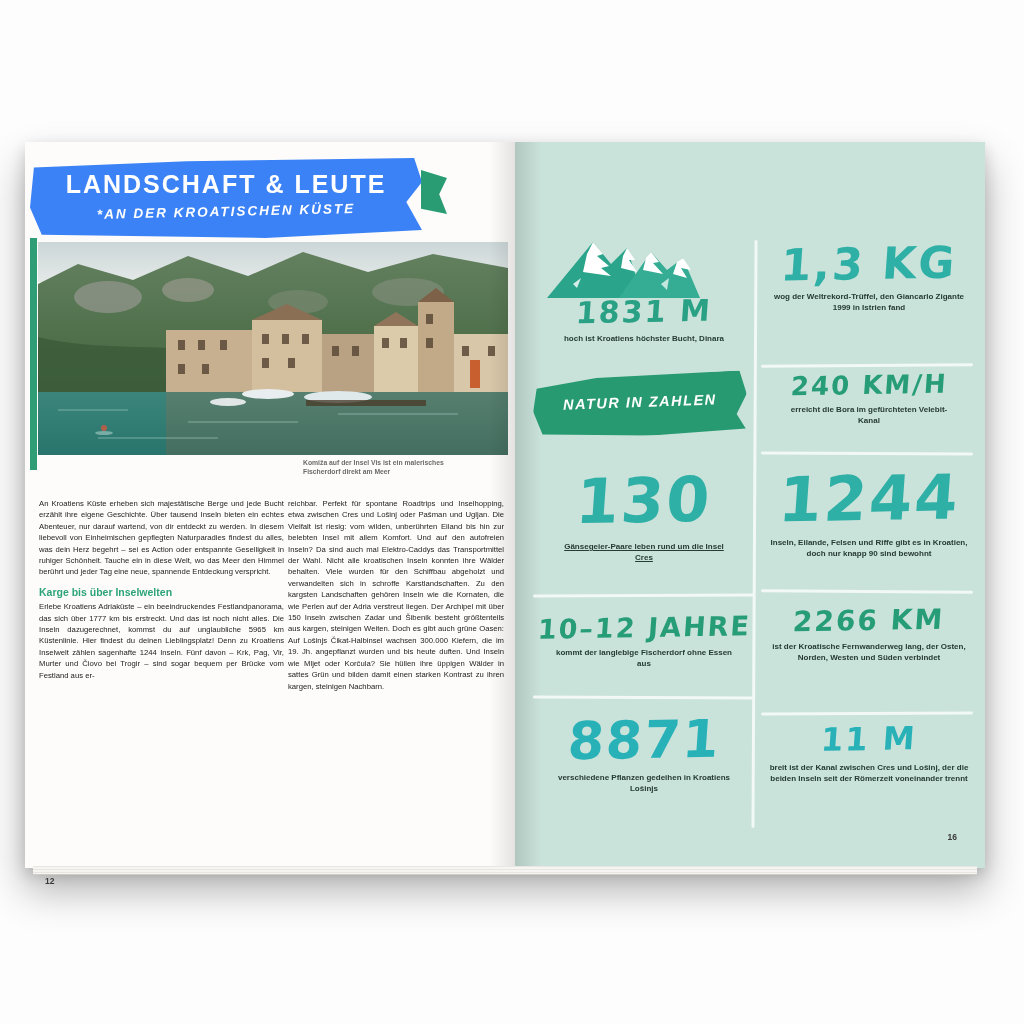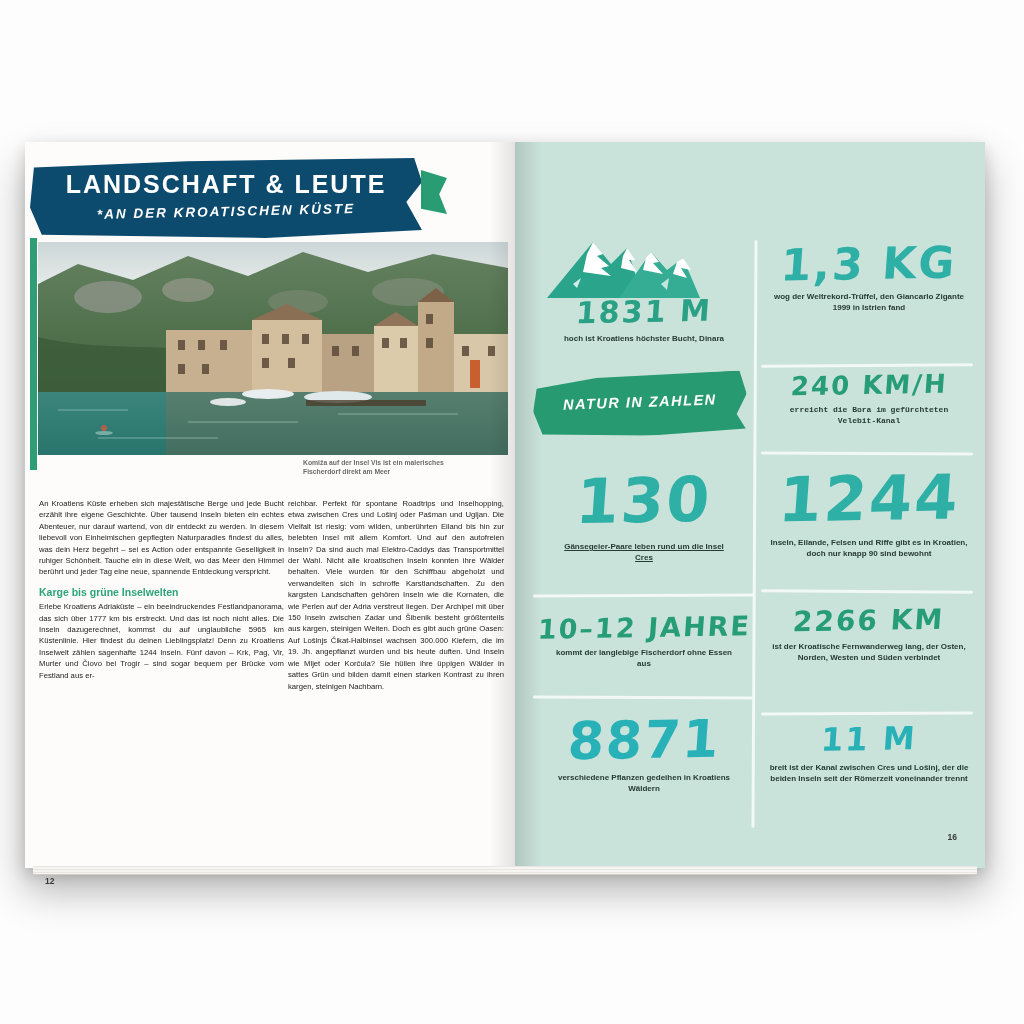"LANDSCHAFT & LEUTE" .banner { background: #0c4a6e -> #3b82f6 }
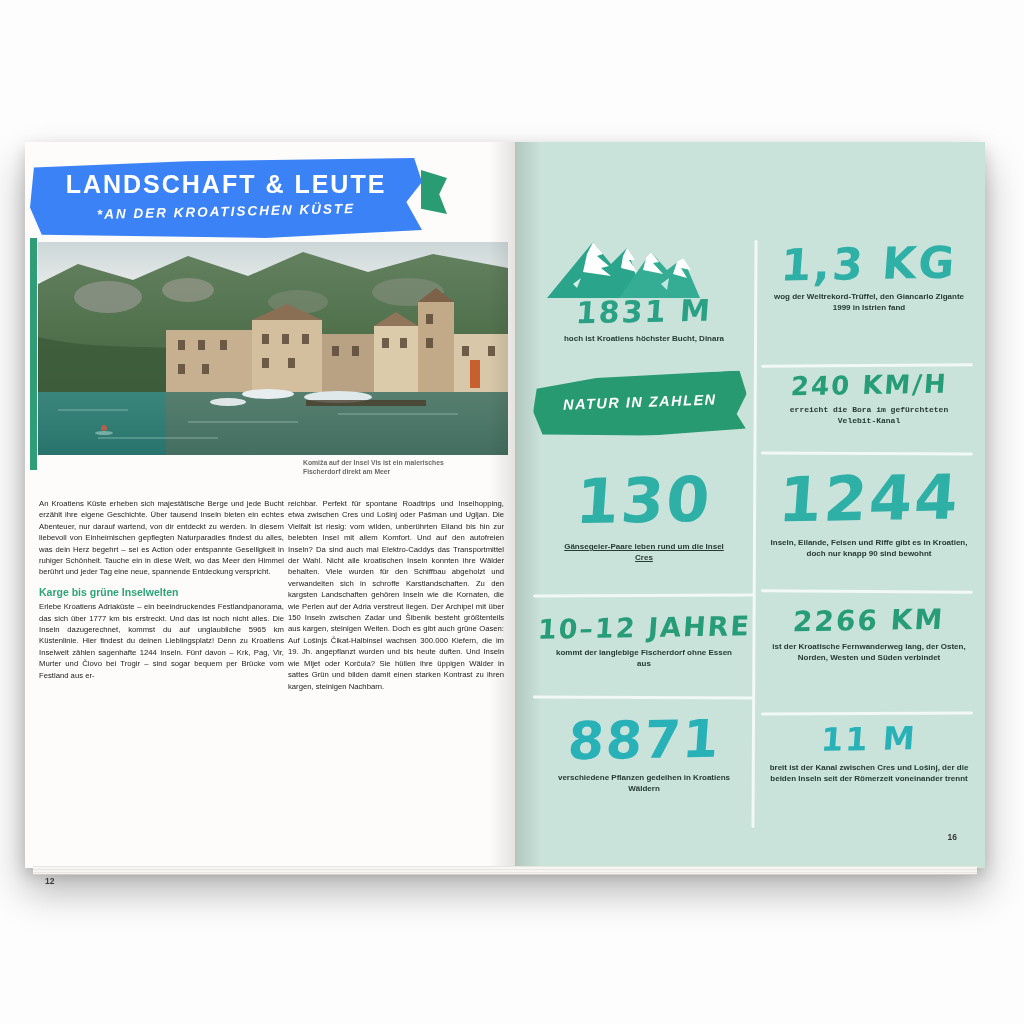"erreicht die Bora im gefürchteten" div.stat-caption { font-family: Liberation Mono, monospace -> none }
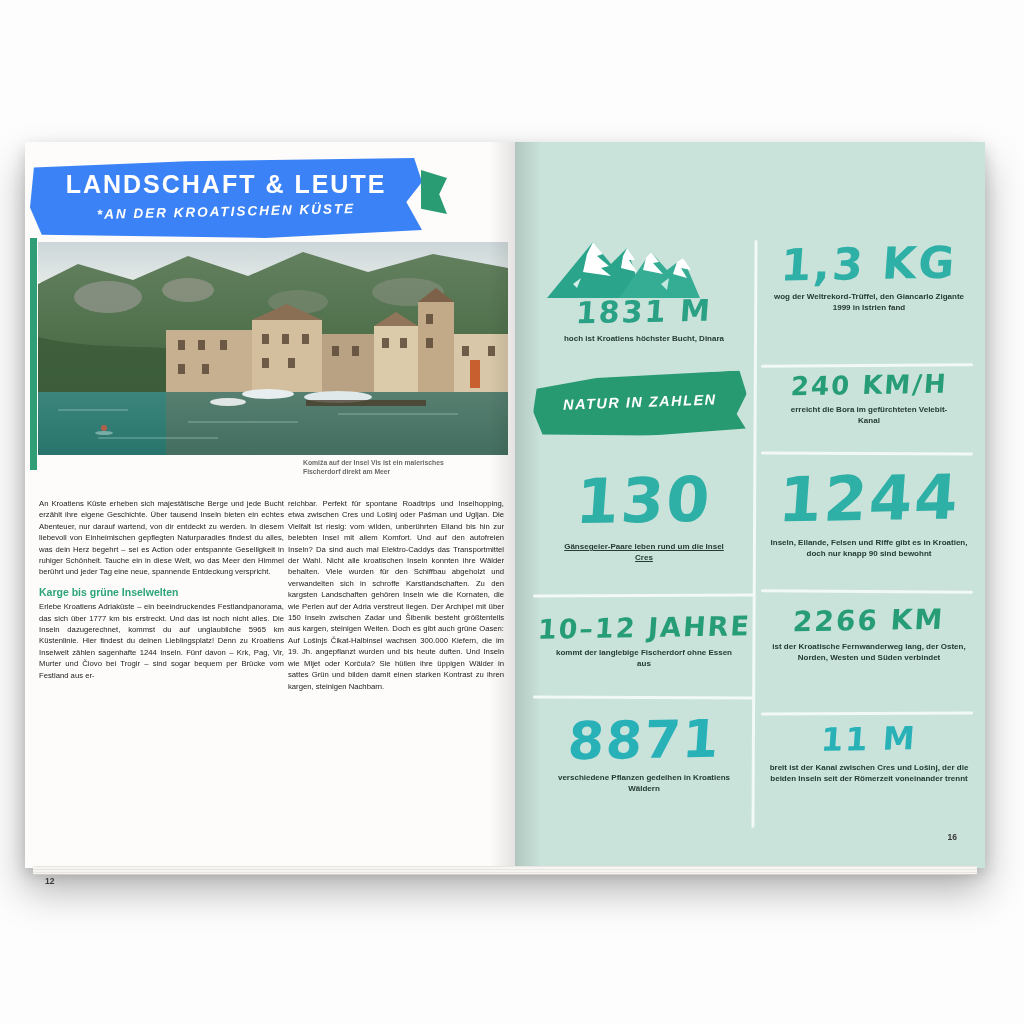"Karge bis grüne Inselwelten" div.subhead { text: grüne -> über }
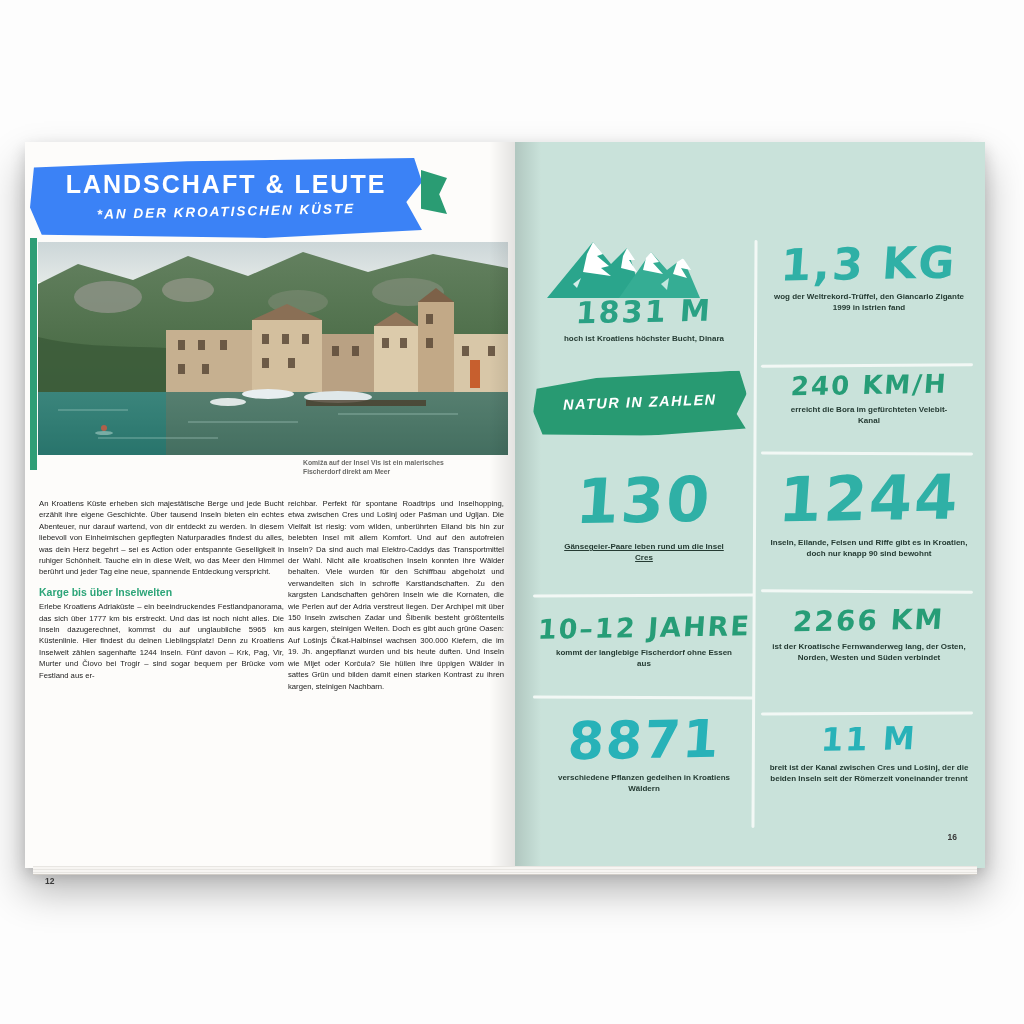"verschiedene Pflanzen gedeihen in" div.stat-caption { text: Wäldern -> Lošinjs }
